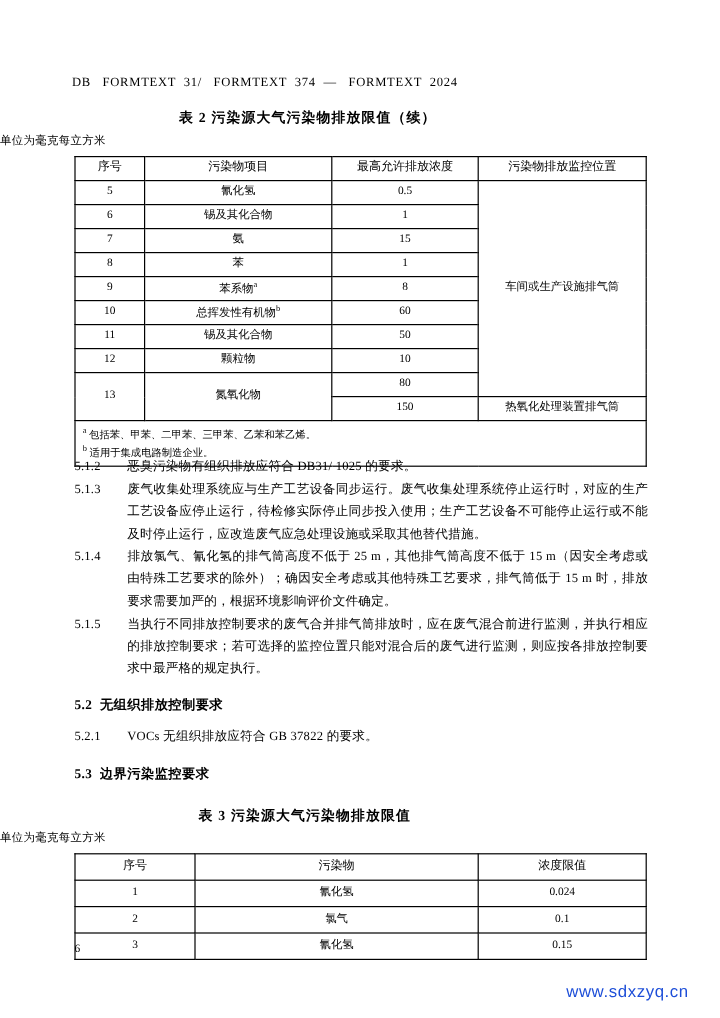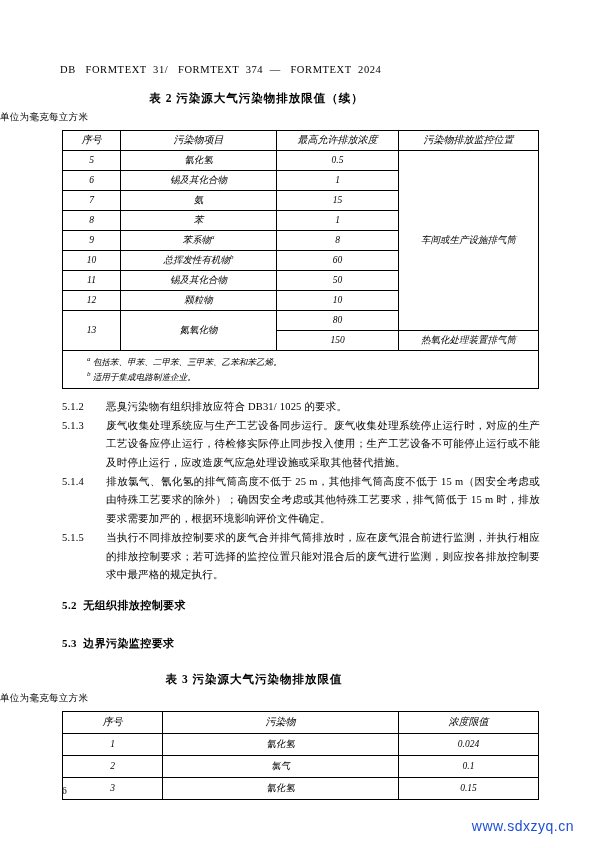"序号" table.grid { font-style: italic -> none }
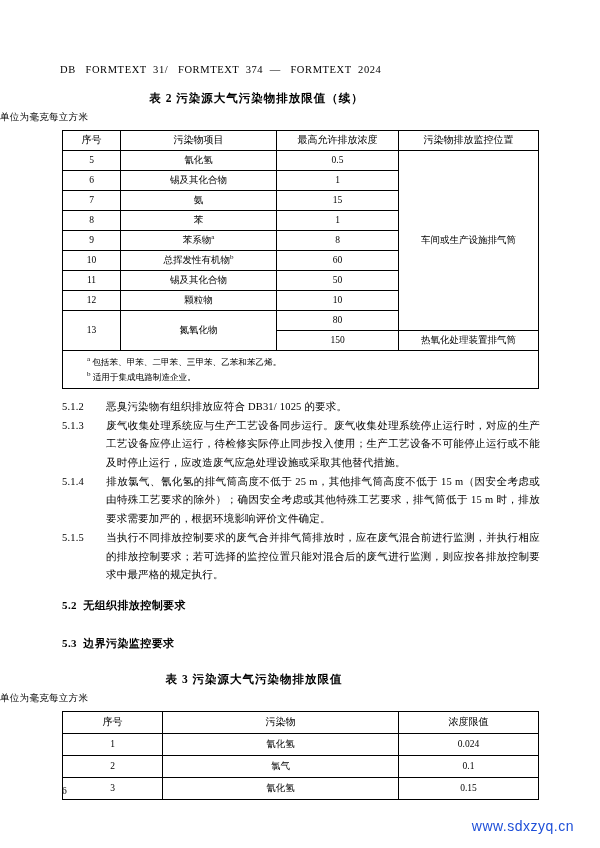"a 包括苯、甲苯、二甲苯、三甲苯、乙苯和苯乙烯。" .tbl2 .note-cell { padding: 3px 4px 4px 24px -> 3px 4px 4px 6px }
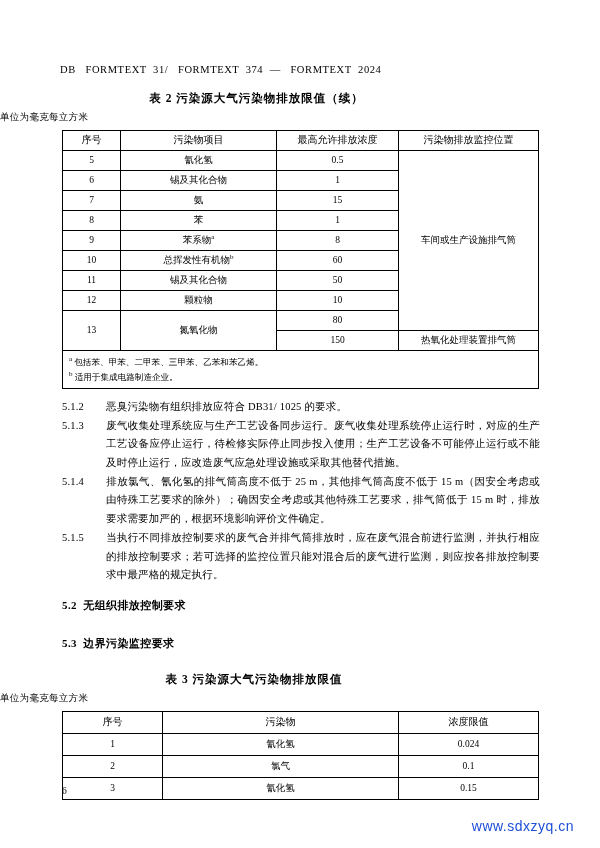"5.1.2 恶臭污染物有组织排放应符合 DB31/ 1025 的要求。" div.body-block { top: 398px -> 381px }
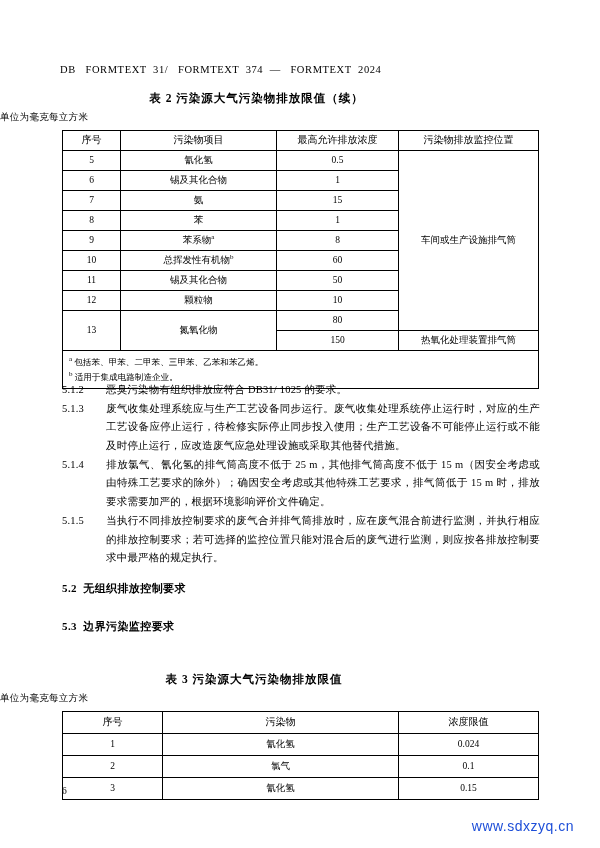"5.2.1 VOCs 无组织排放应符合 GB 37822" p.para { html: none -> <p> <span><span>5.2.1</span><span>VOCs 无组织排放应符合 GB 37822 的要求。</span></span> </p> }
